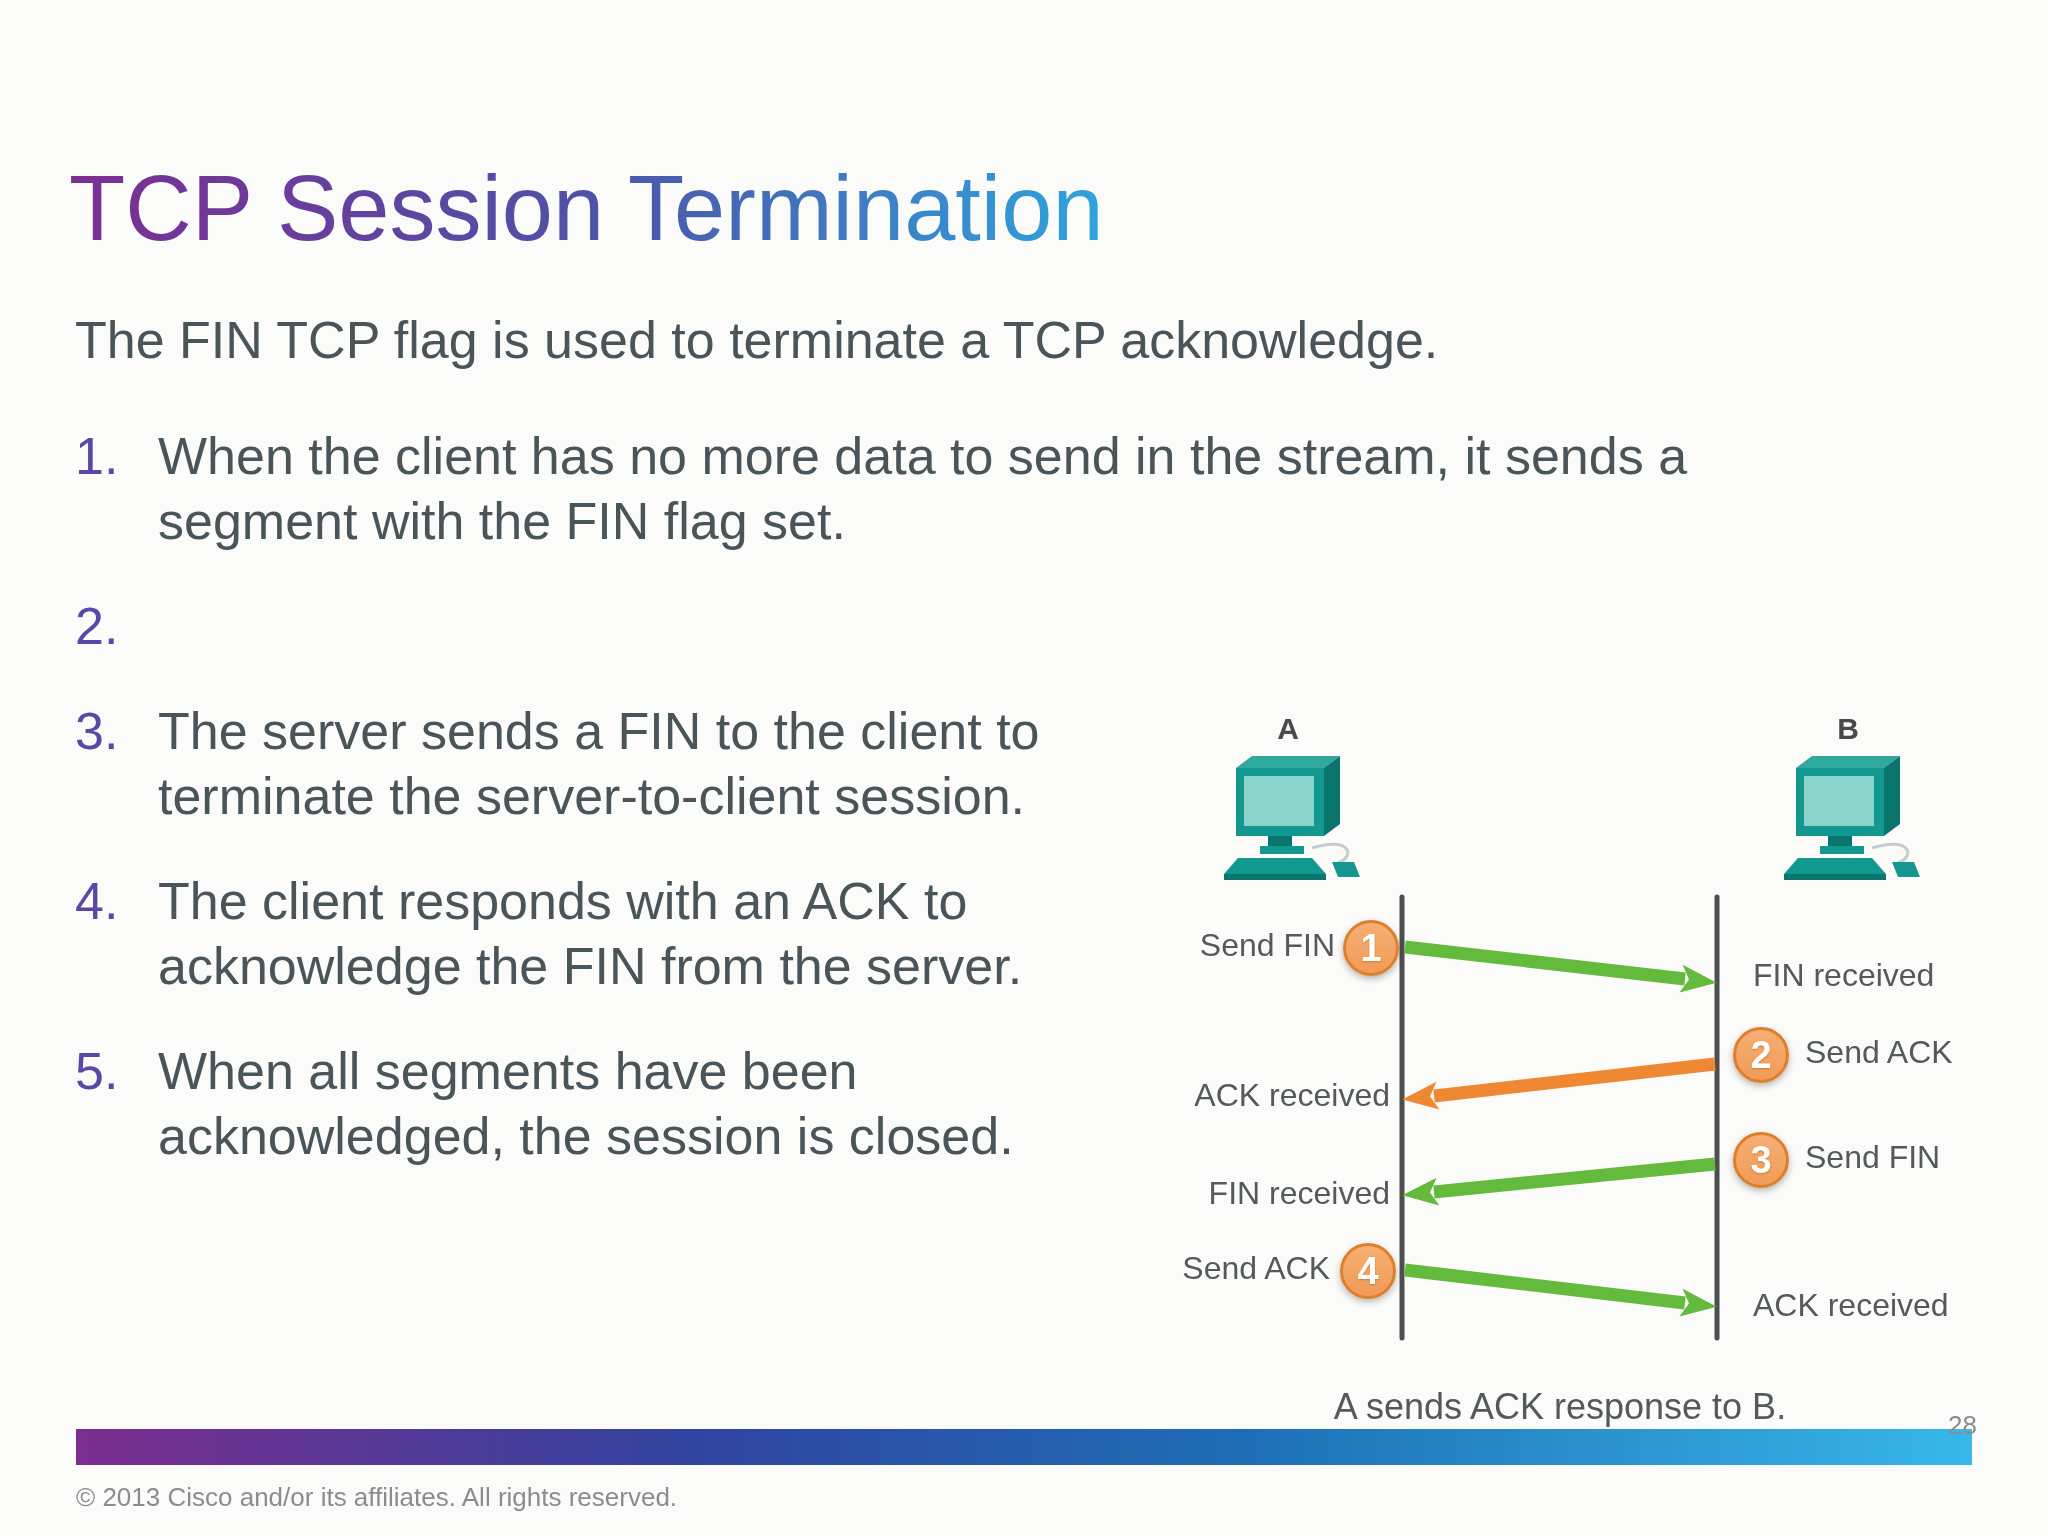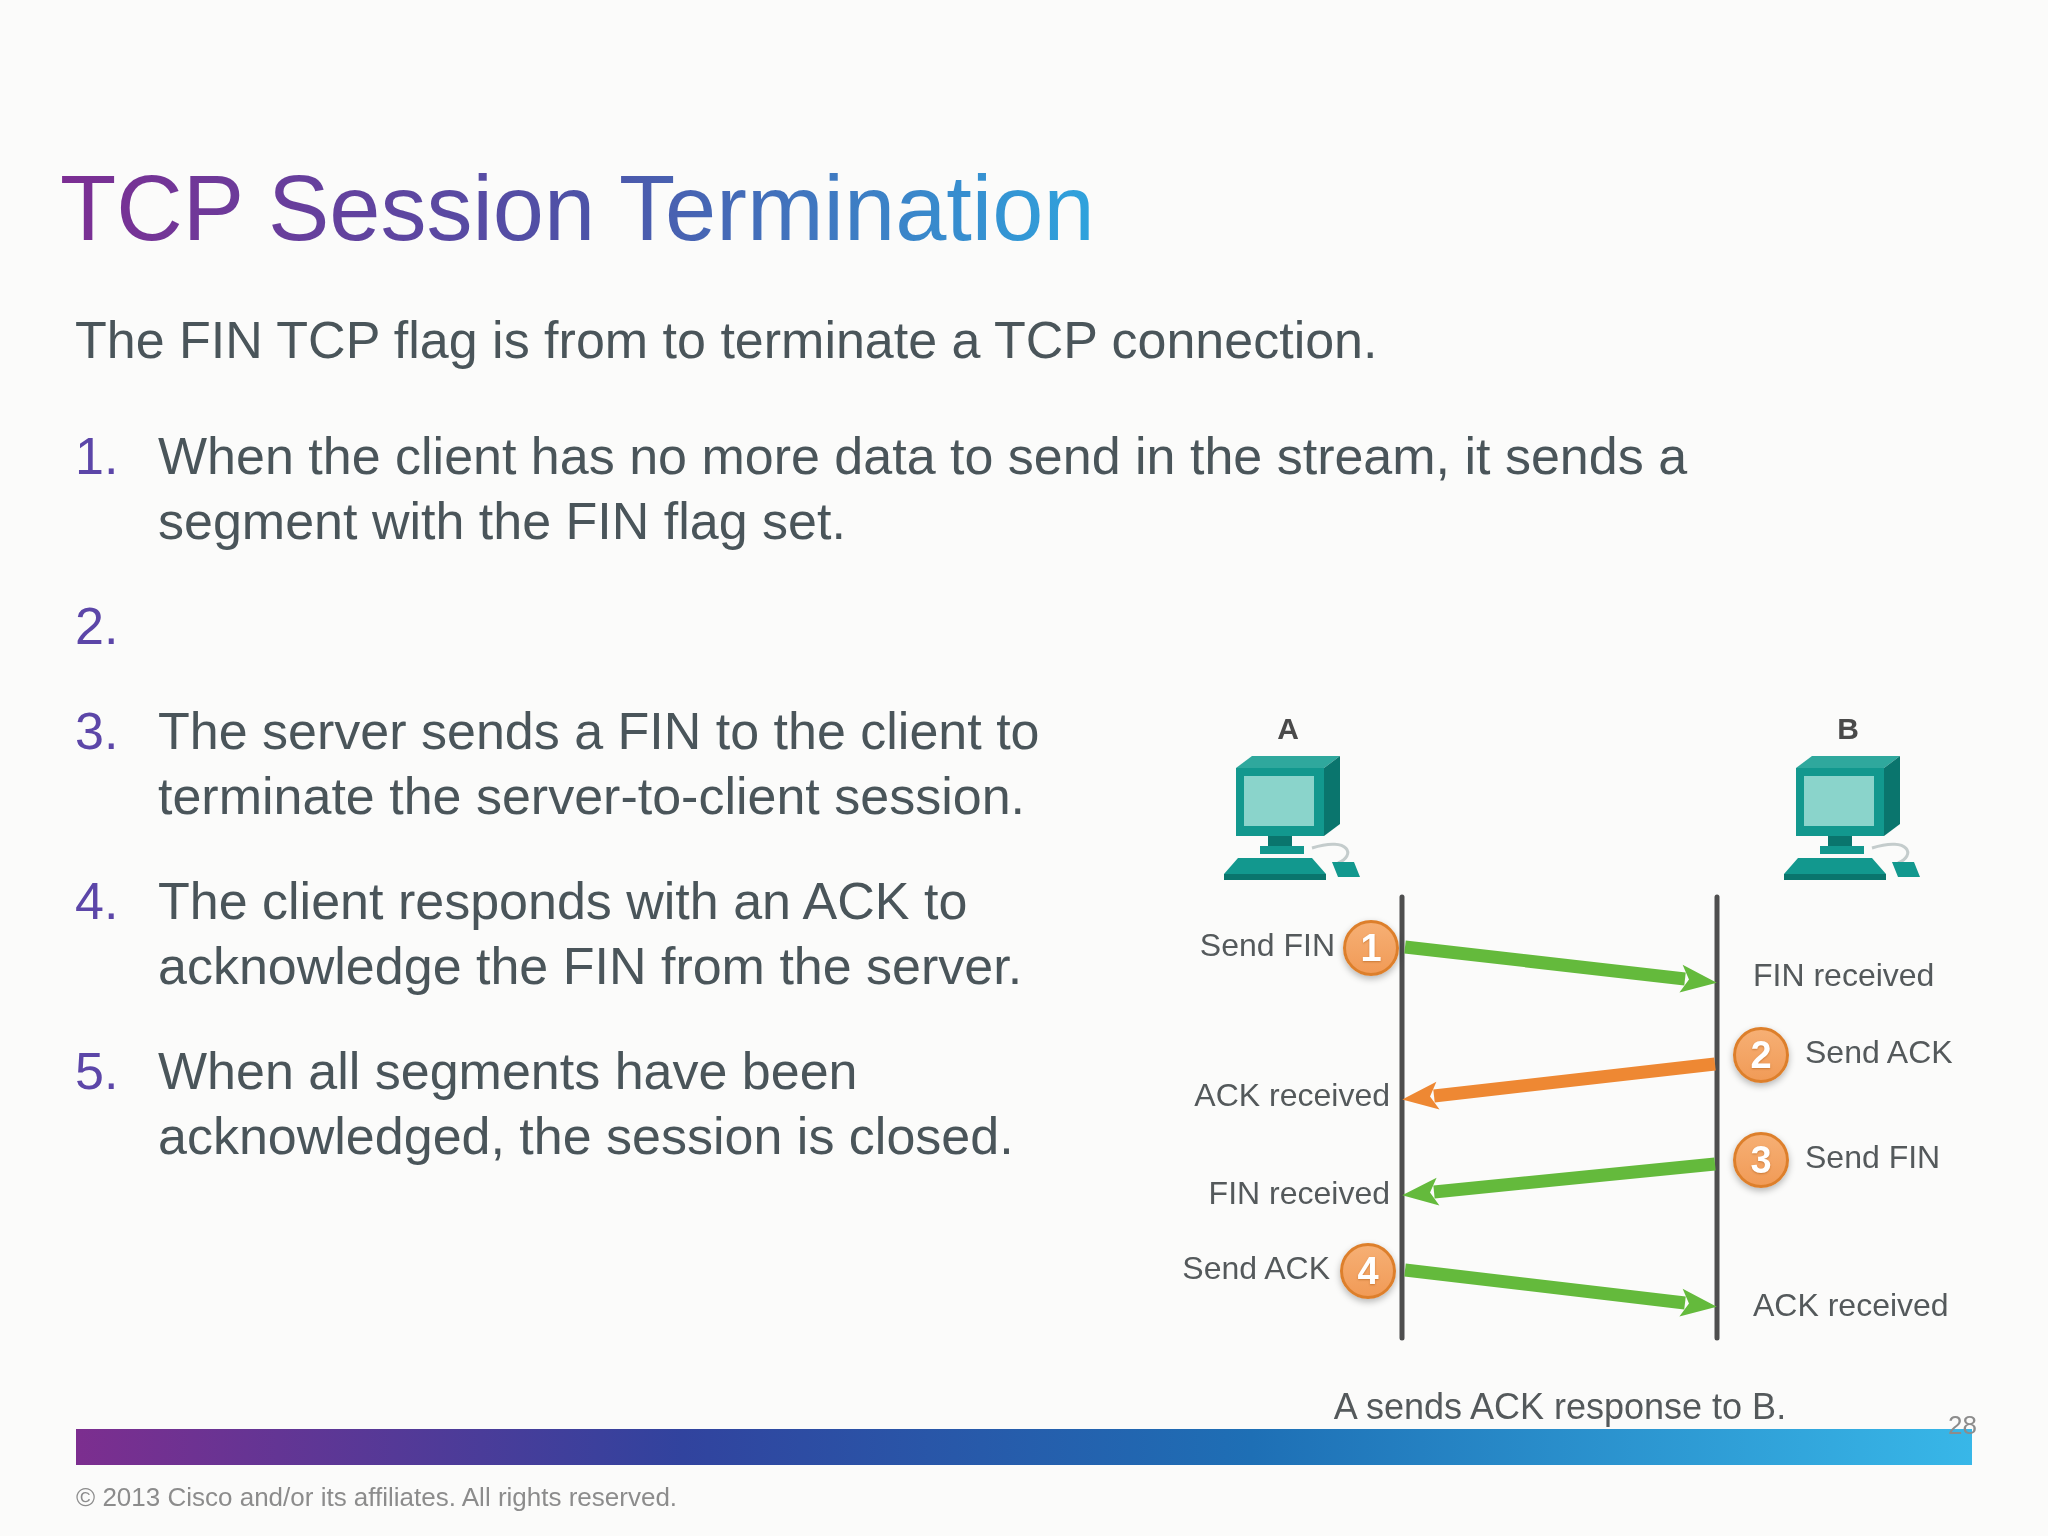"TCP Session Termination" .title { left: 60px -> 69px }
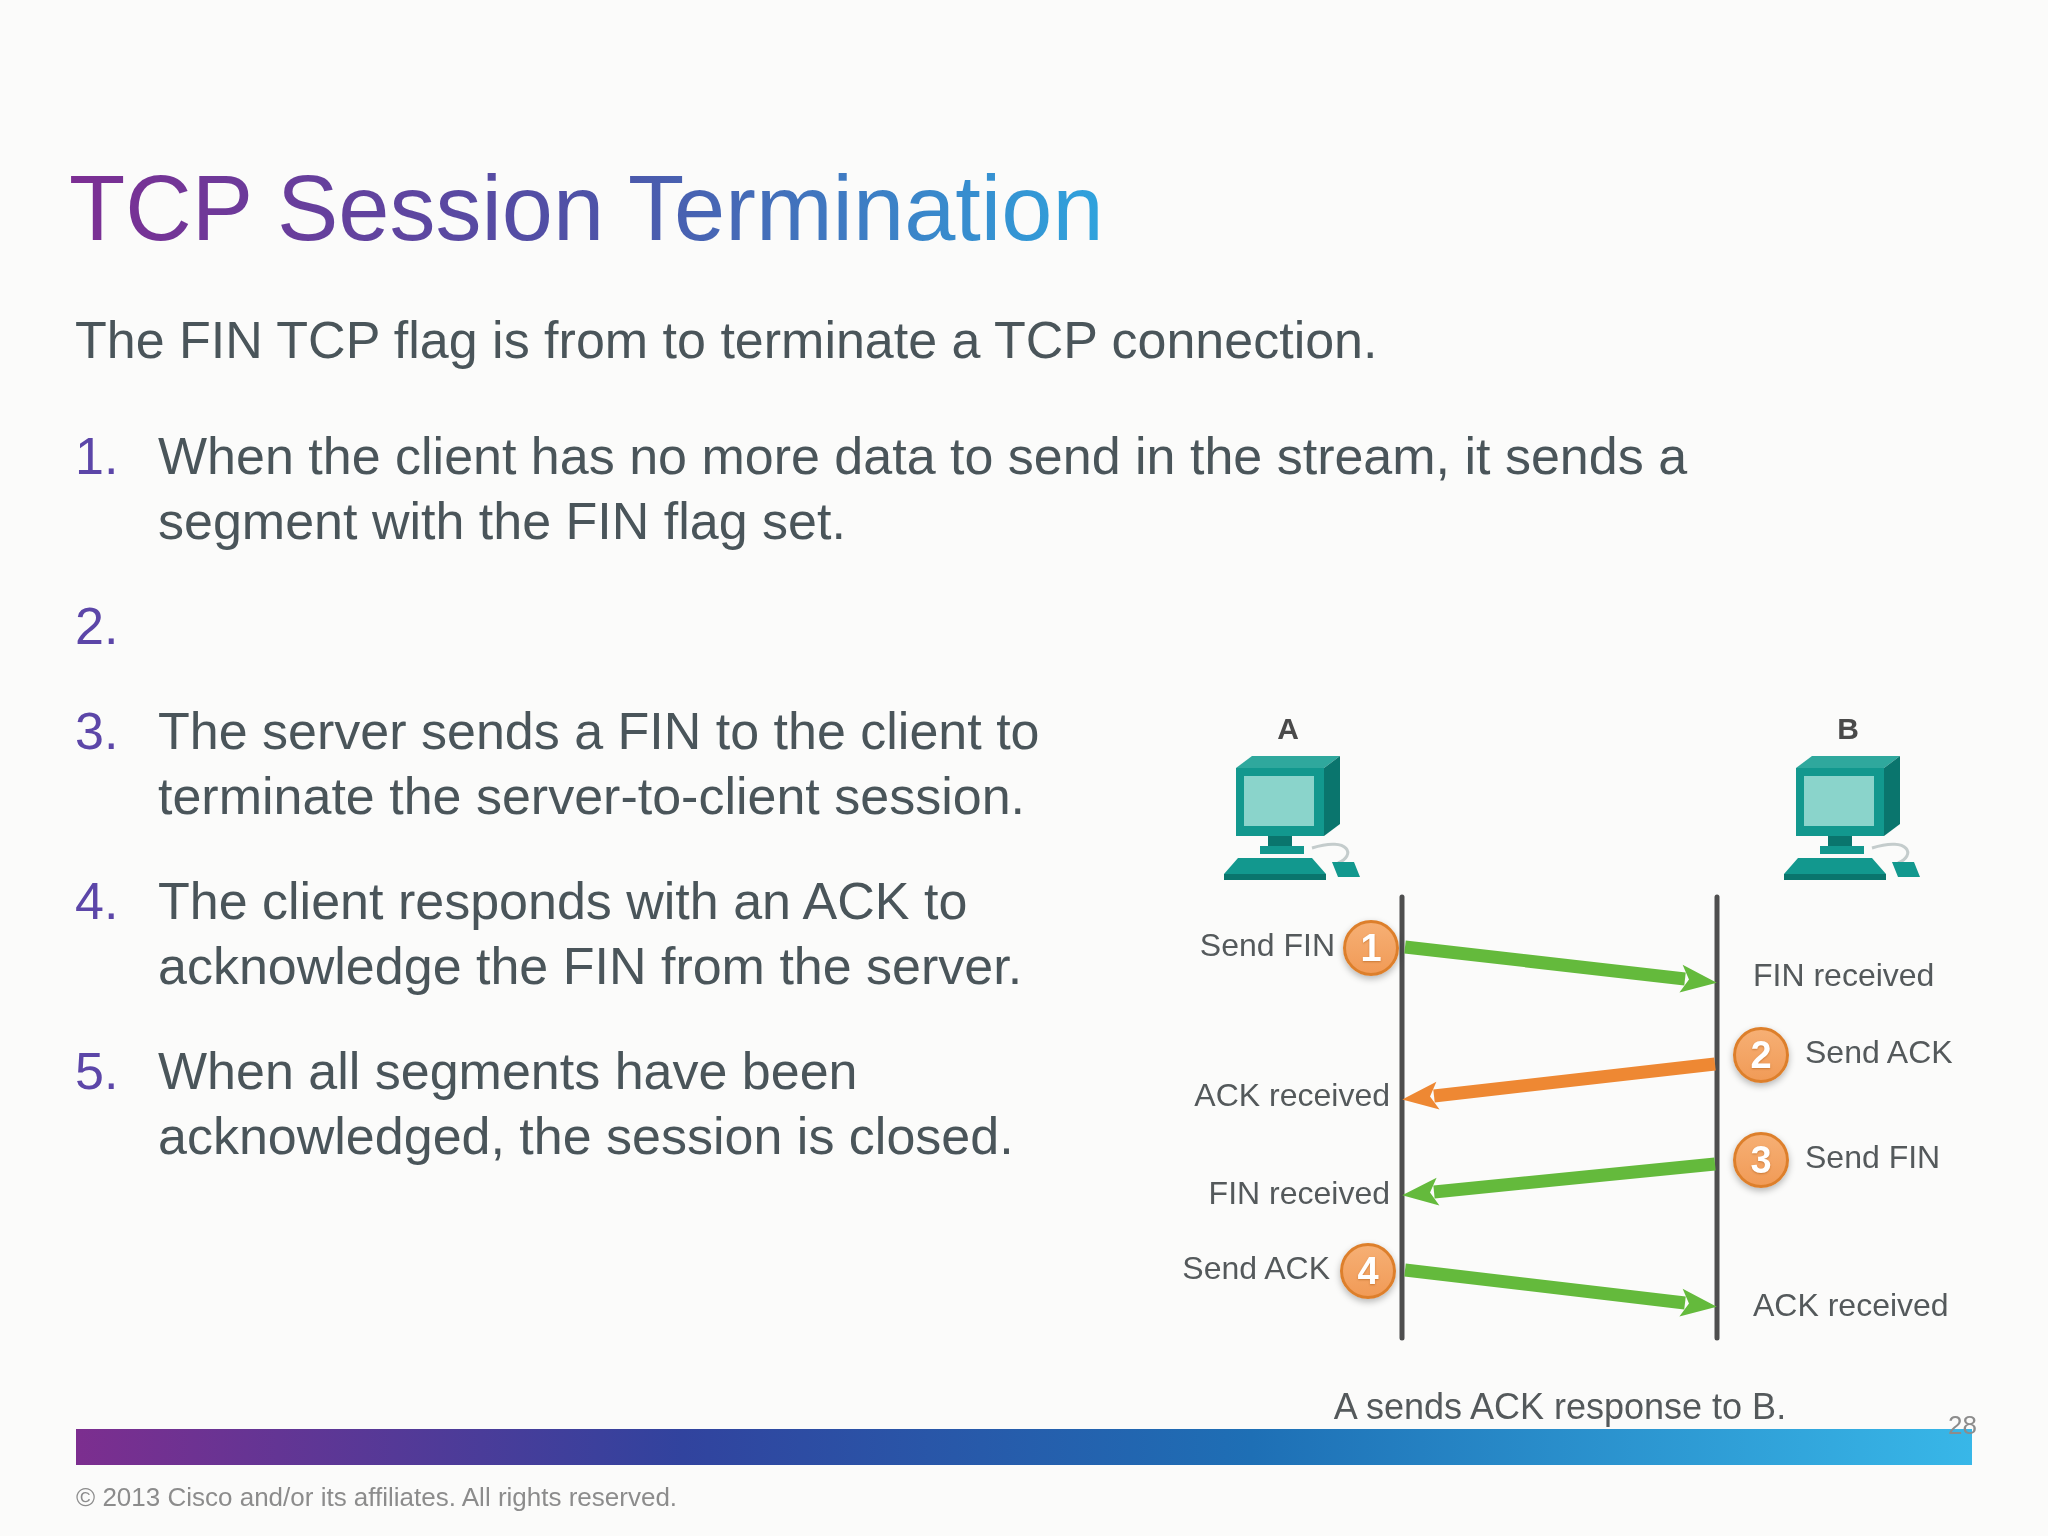"The FIN TCP flag is" div.intro { text: from to terminate a TCP connection -> used to terminate a TCP acknowledge }
